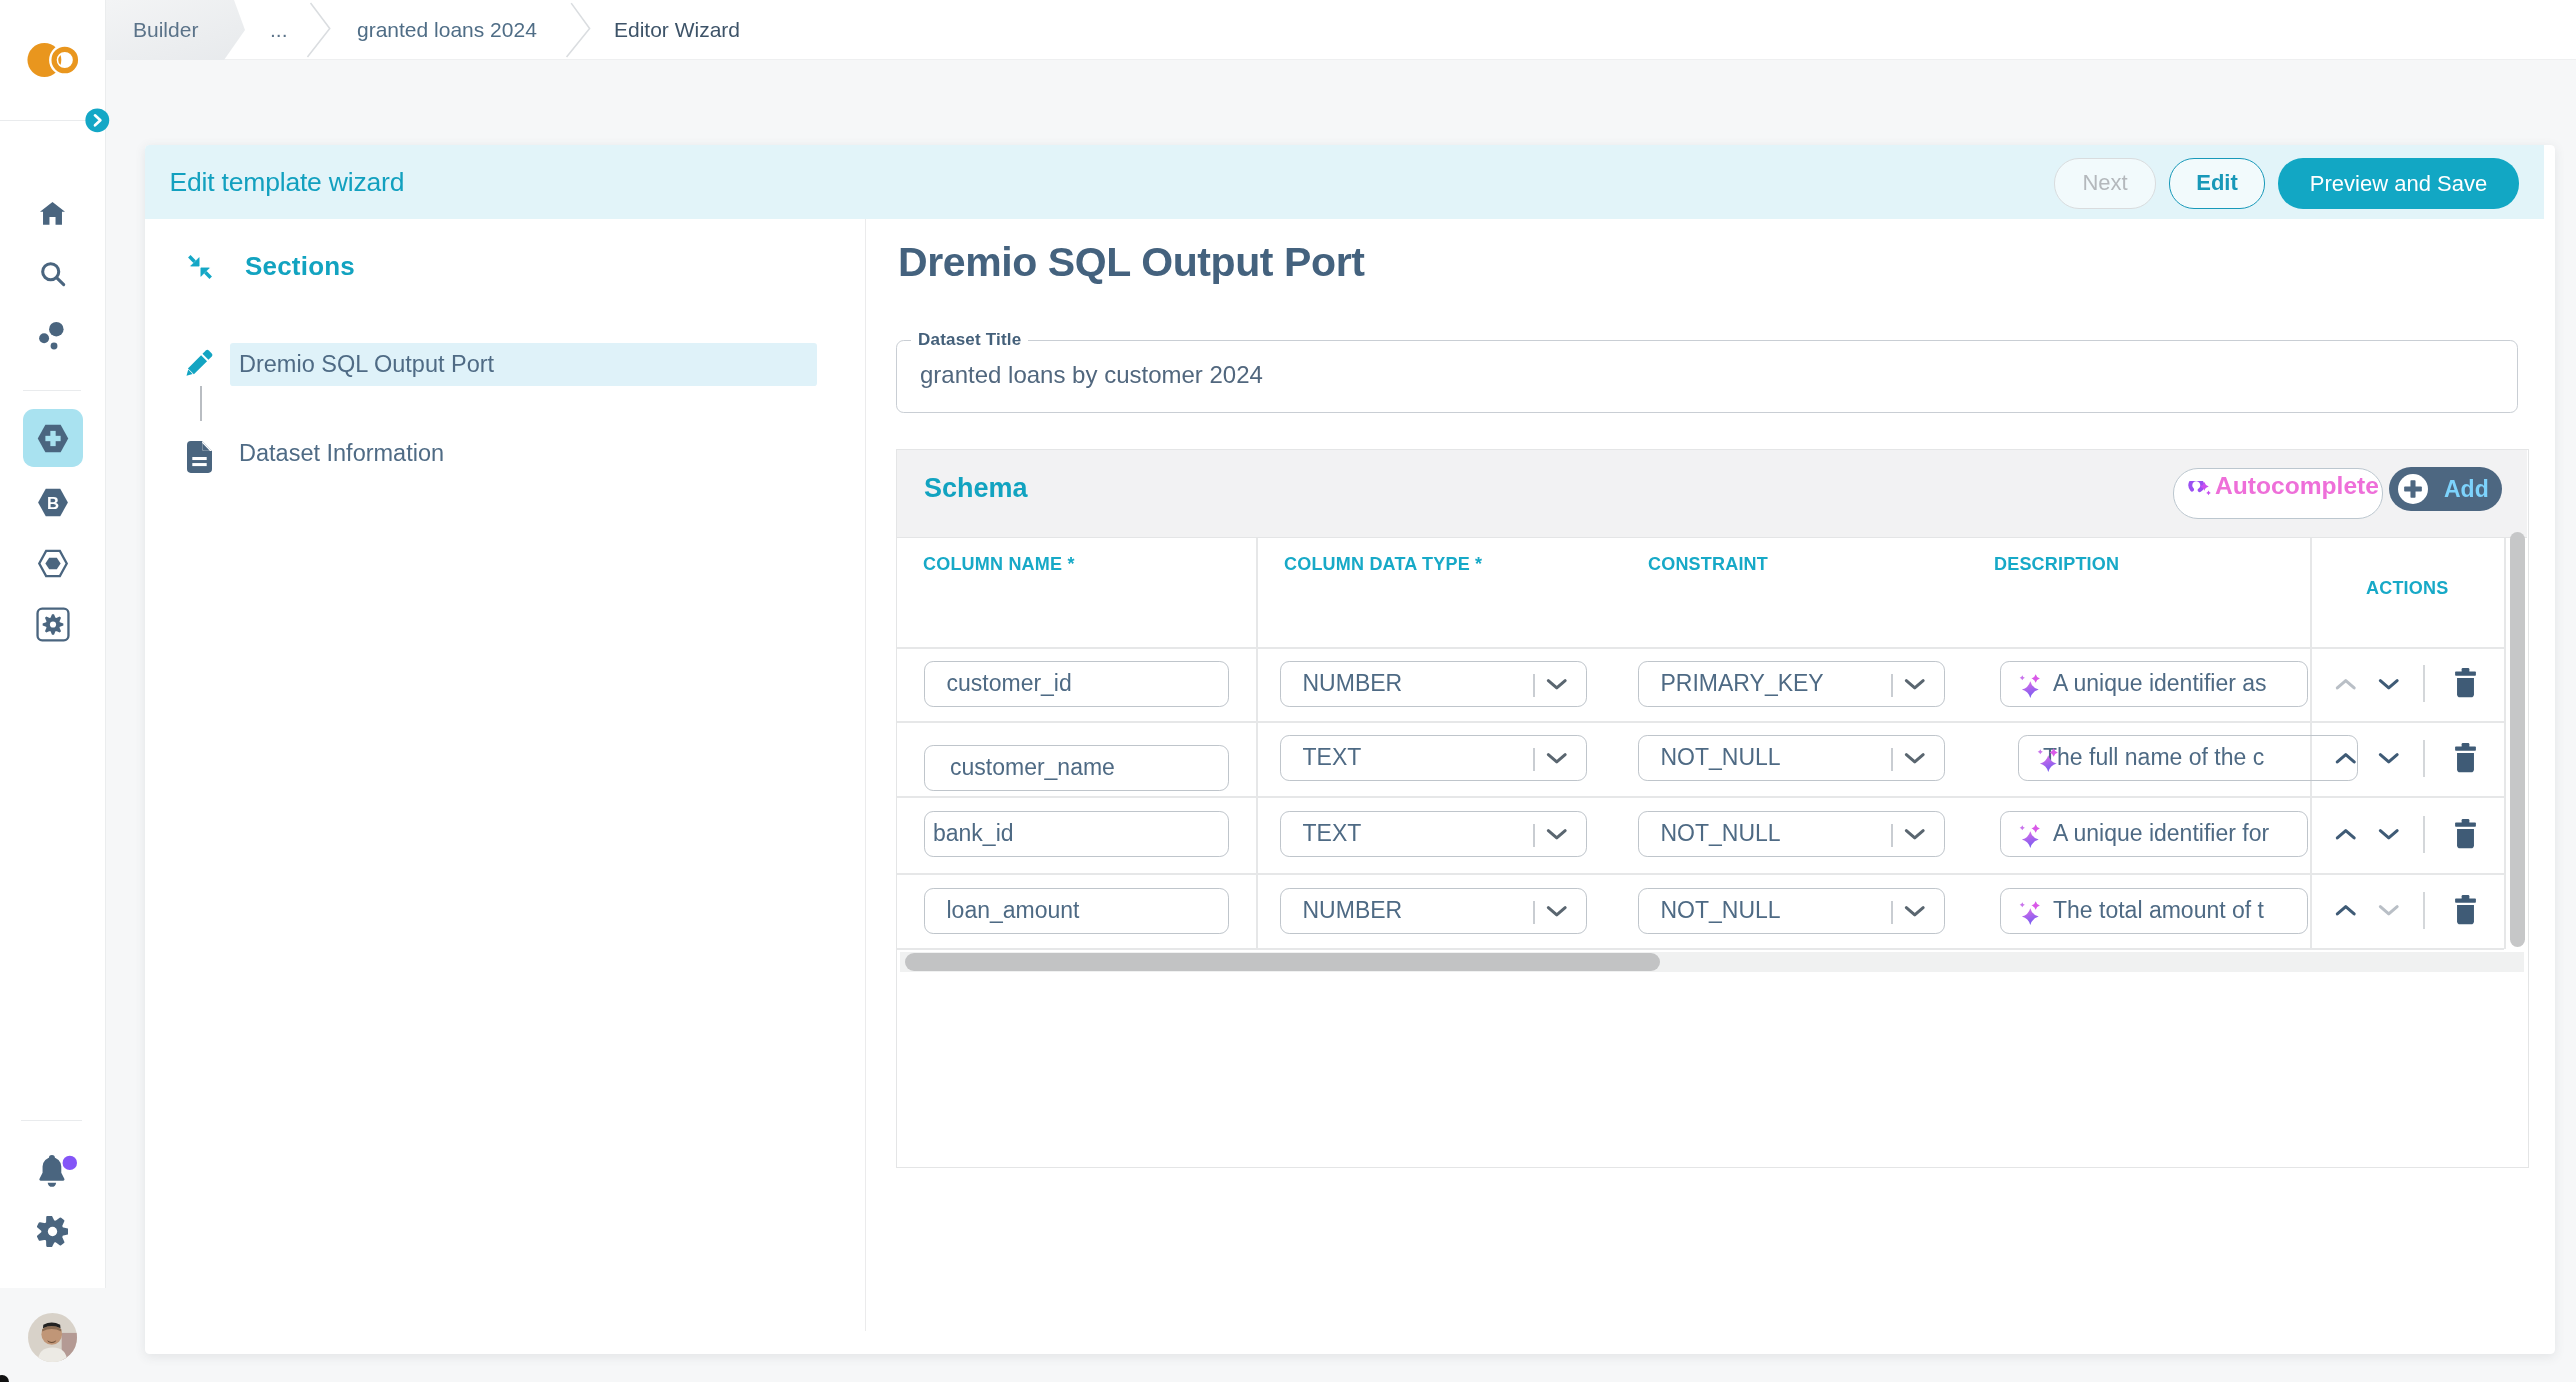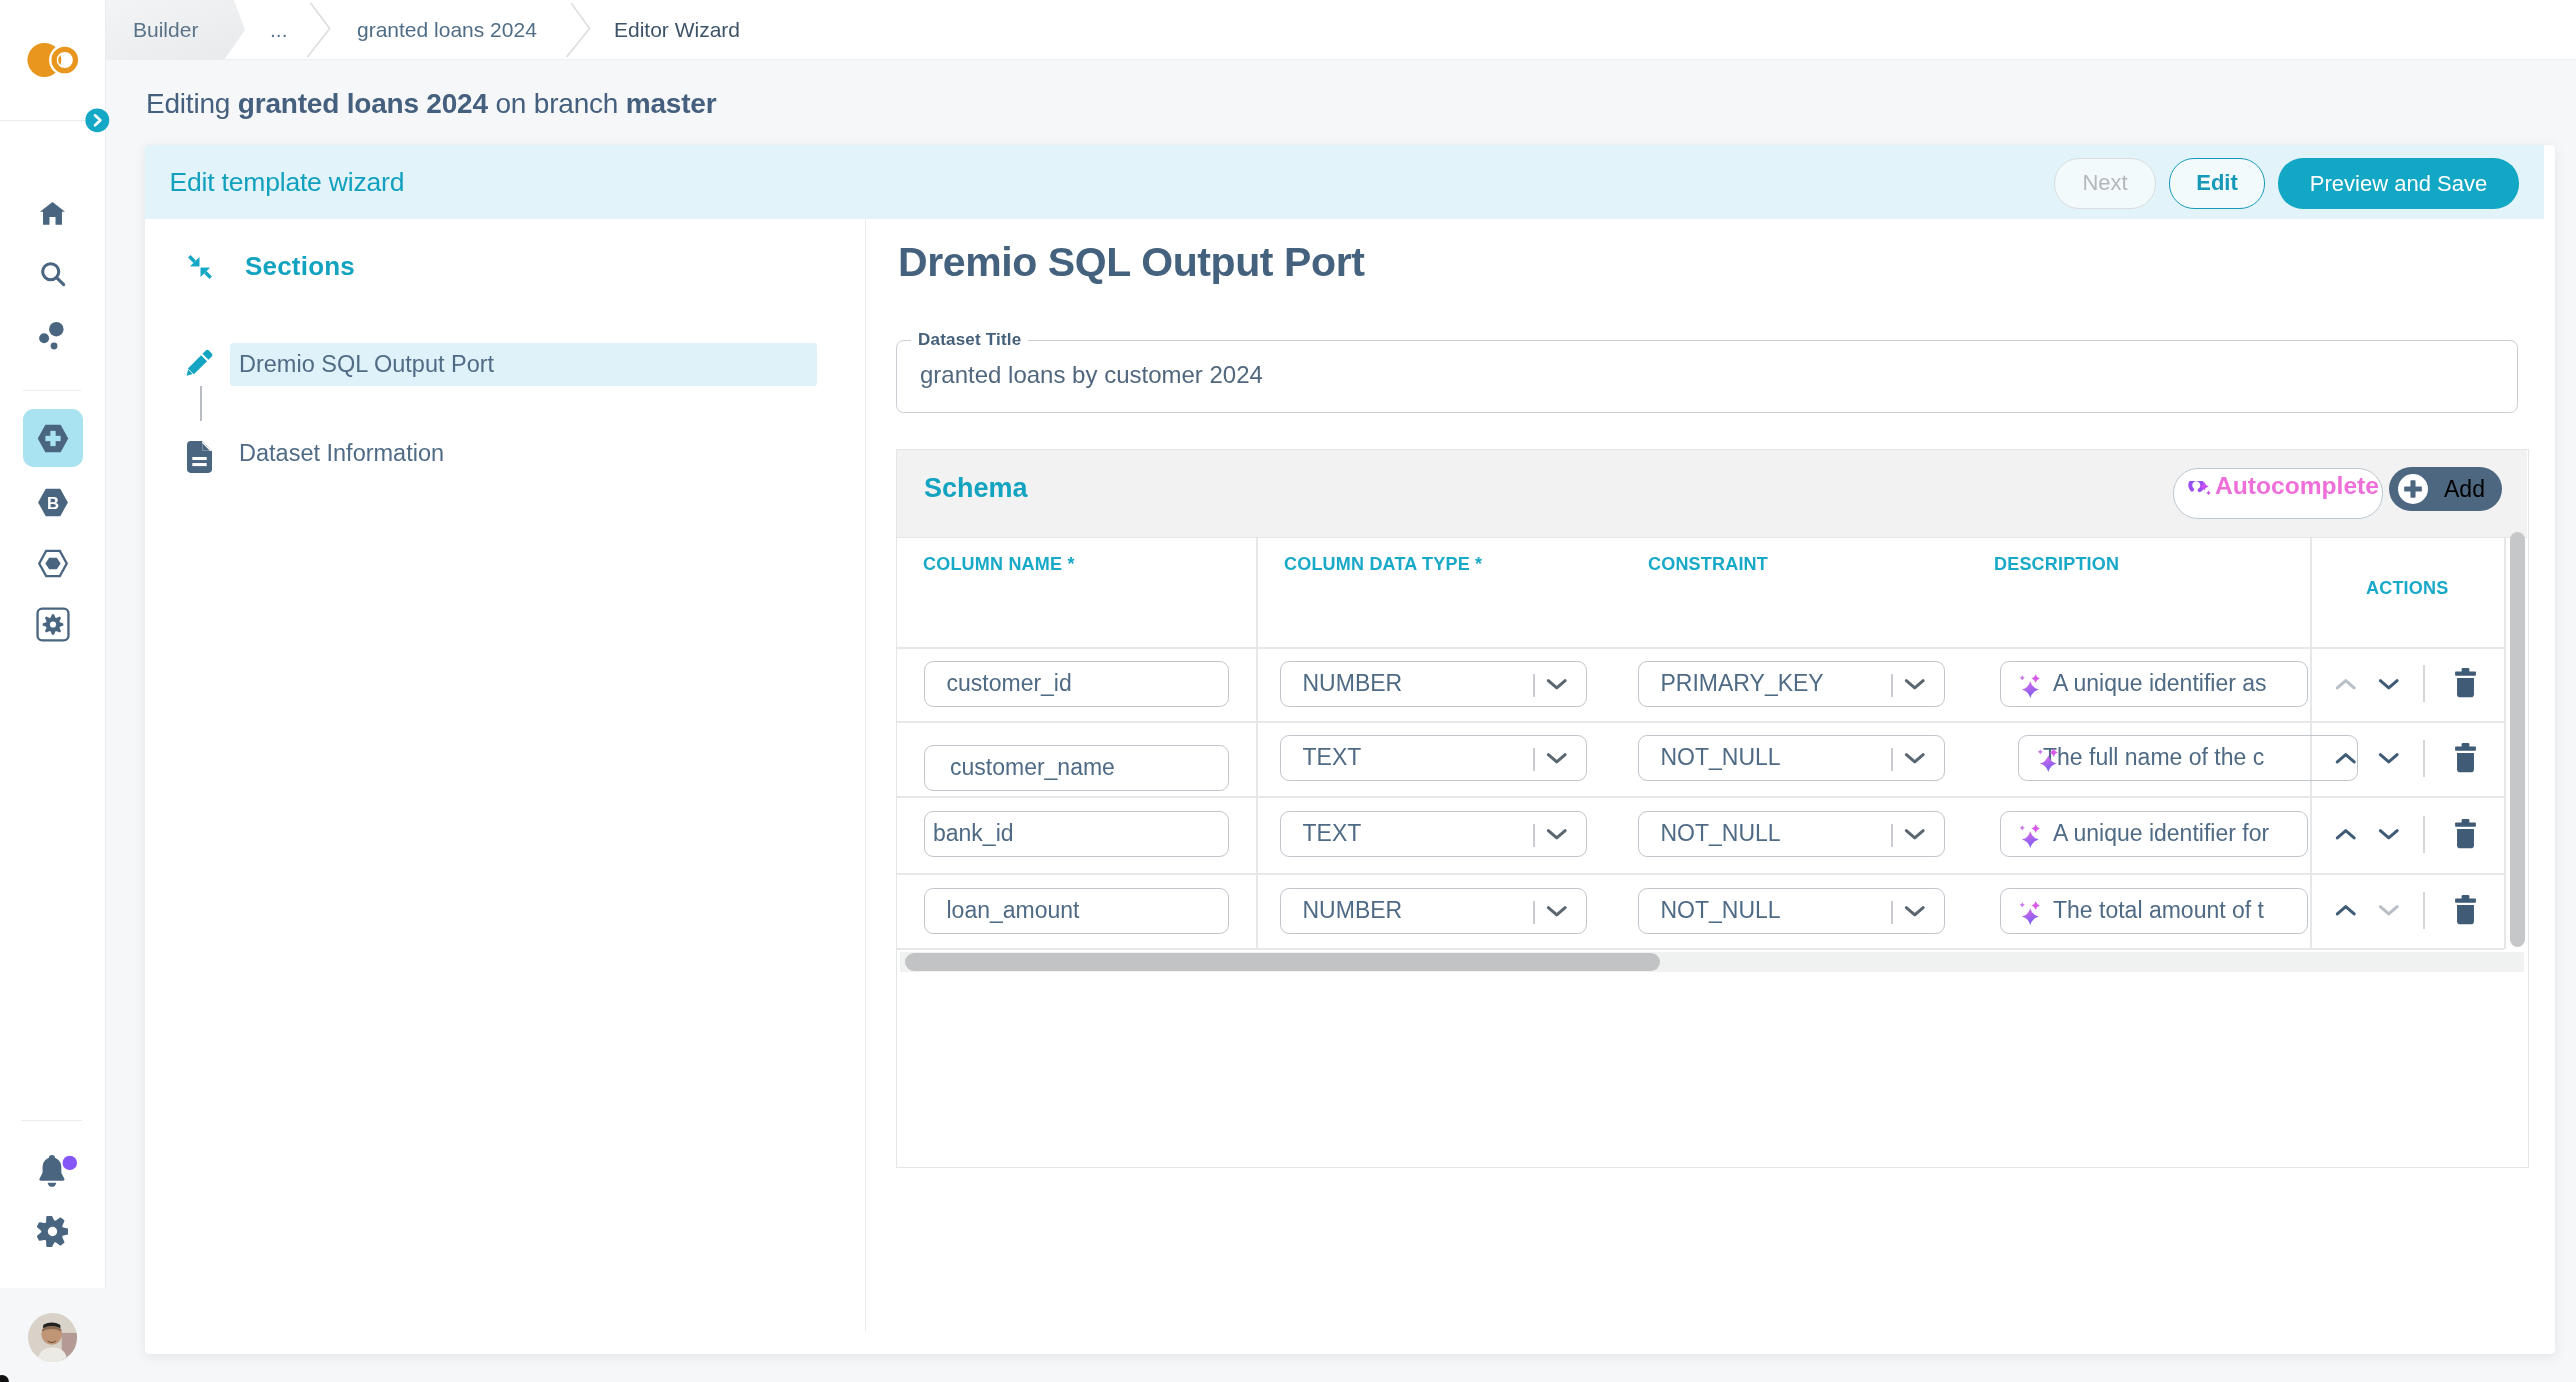"Editing granted loans 2024 on" div { html: <div>Editing <b>granted loans 2024</b> on branch <b>master</b></div> -> none }
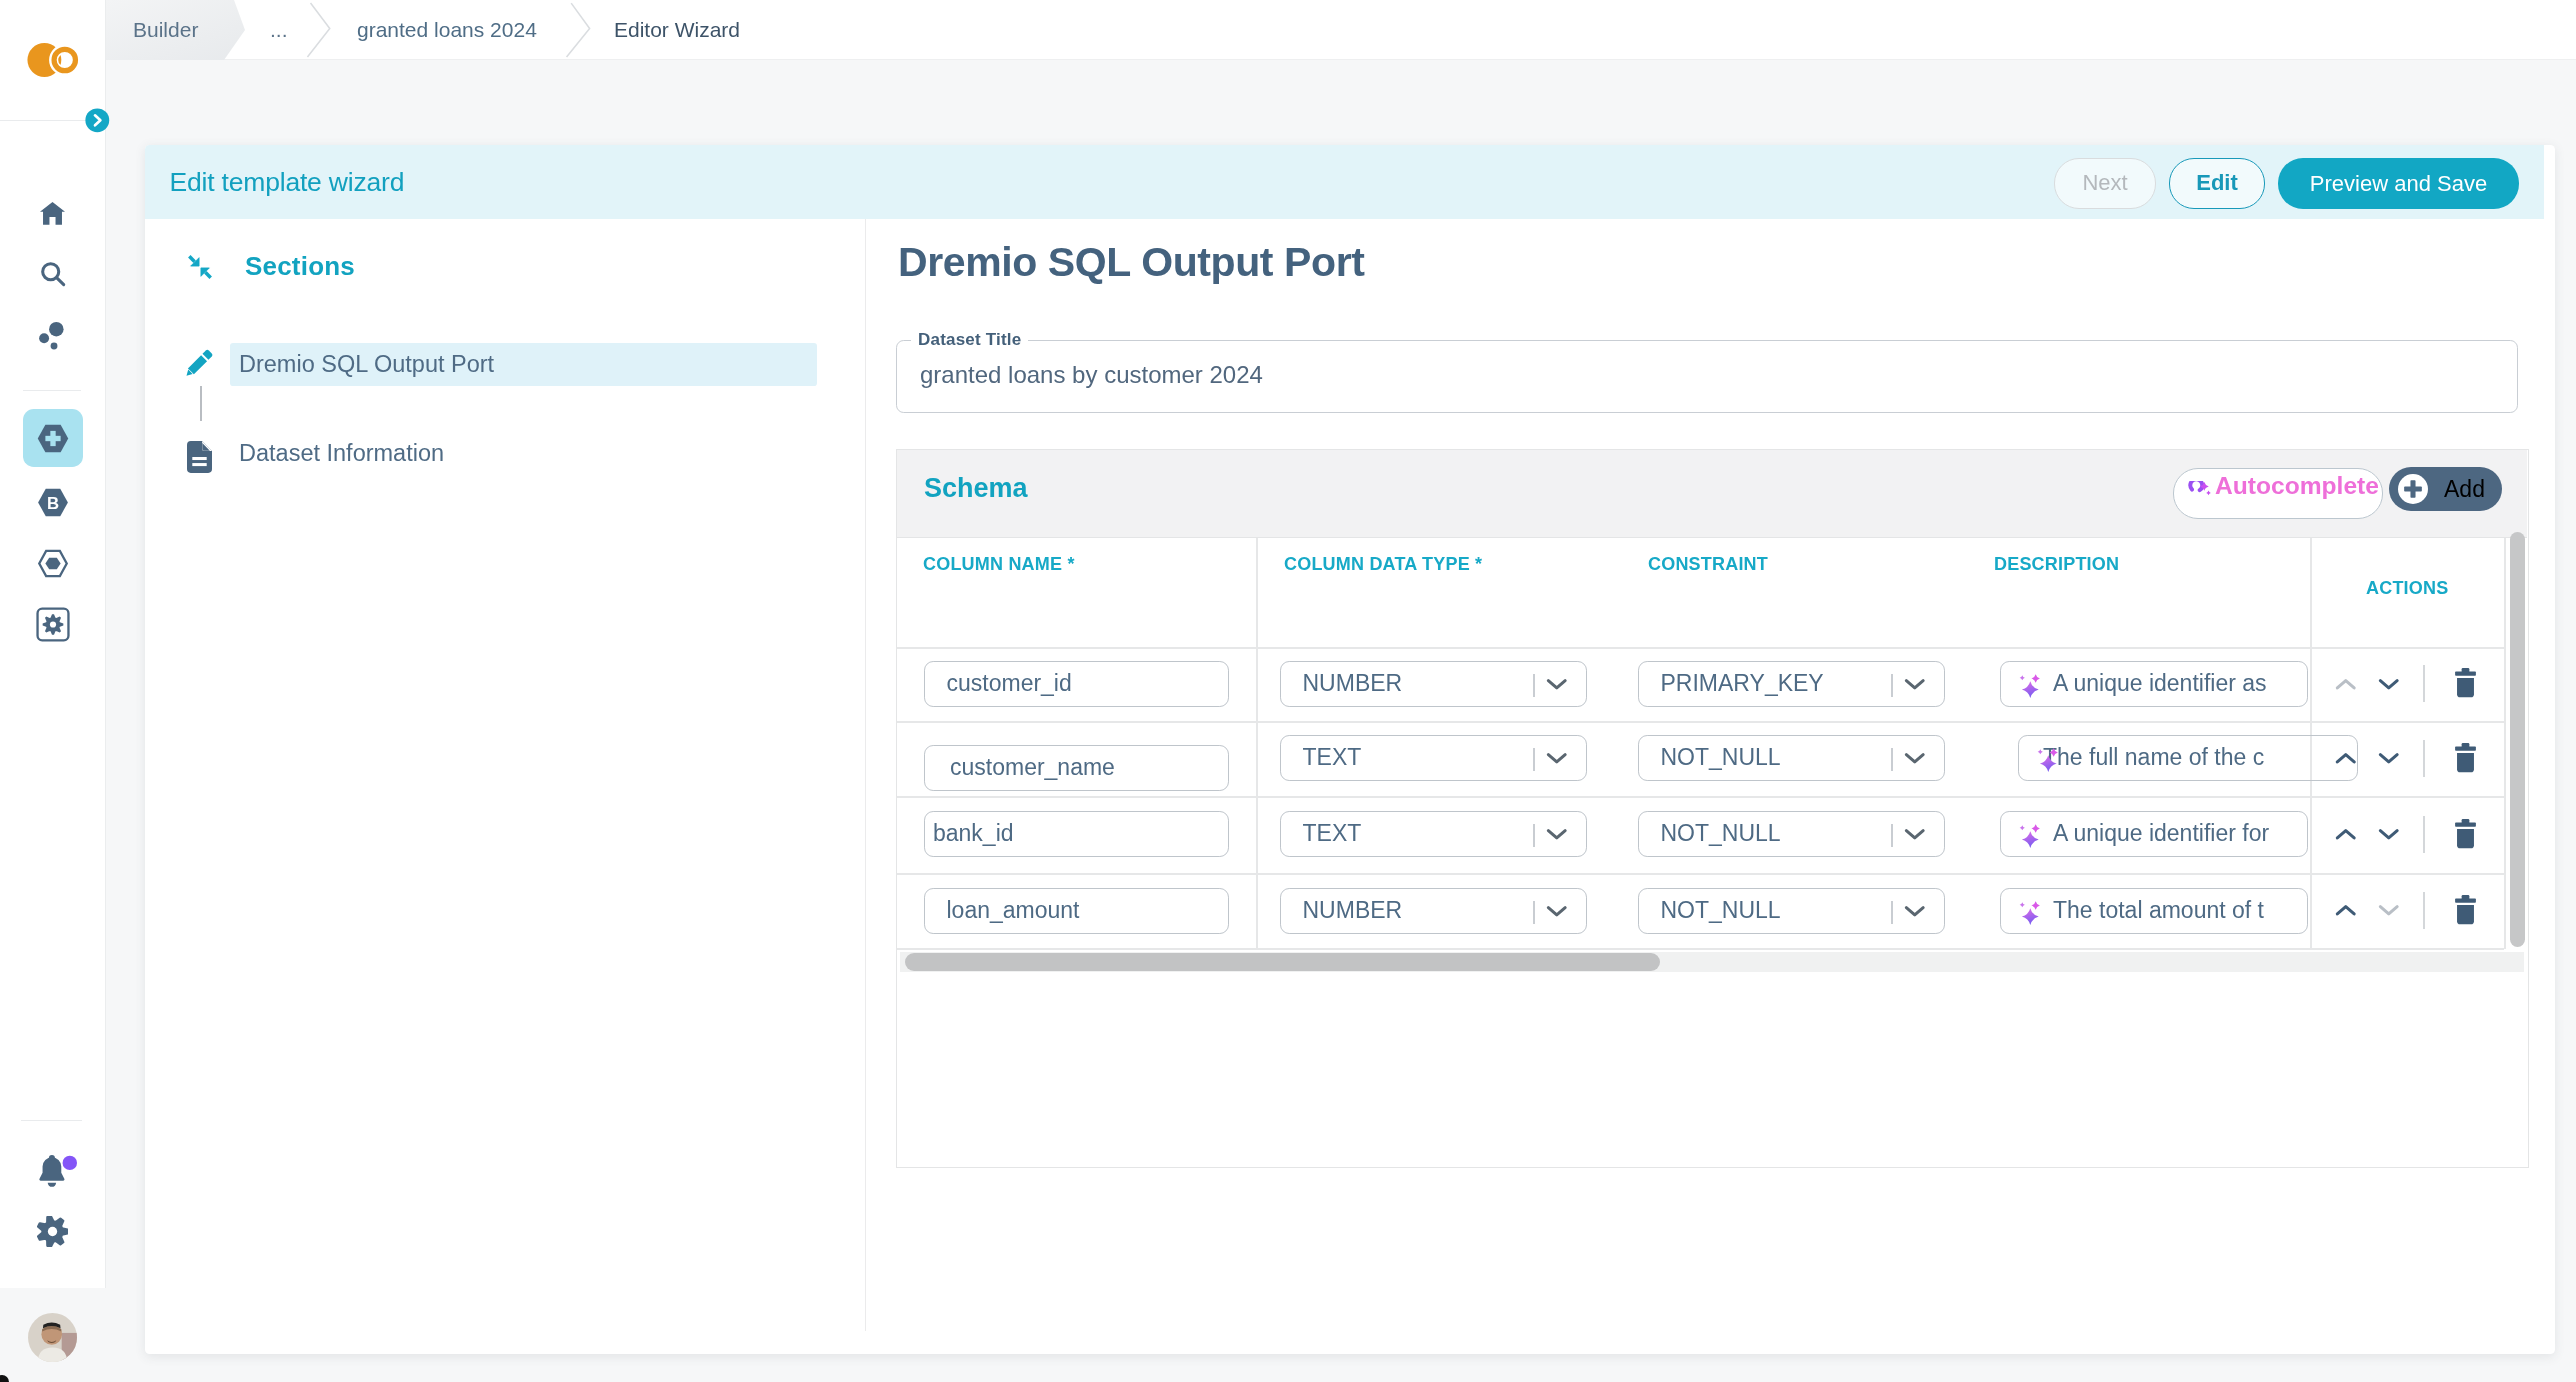"Add" #addtxt { color: #000000 -> #7dd3fc; font-weight: normal -> bold }
